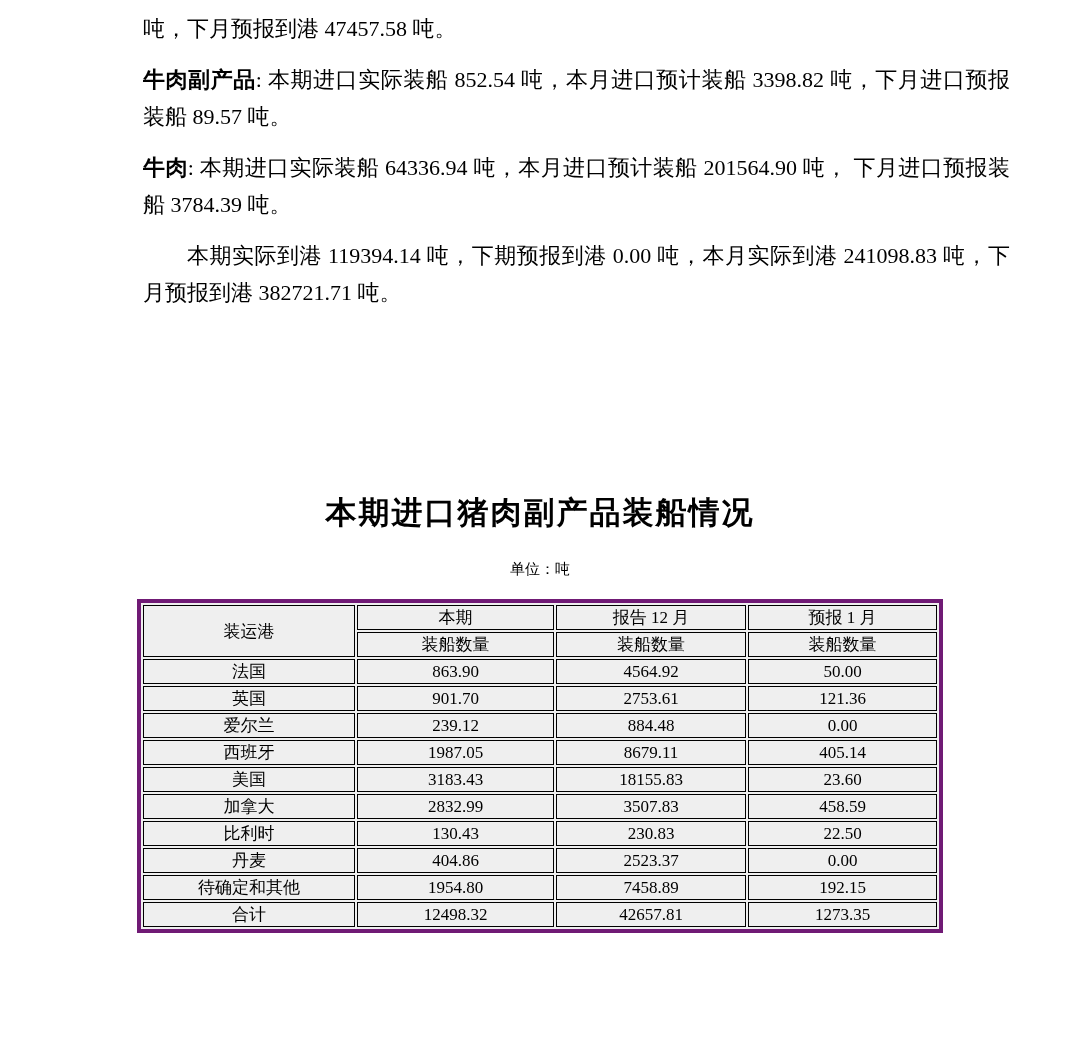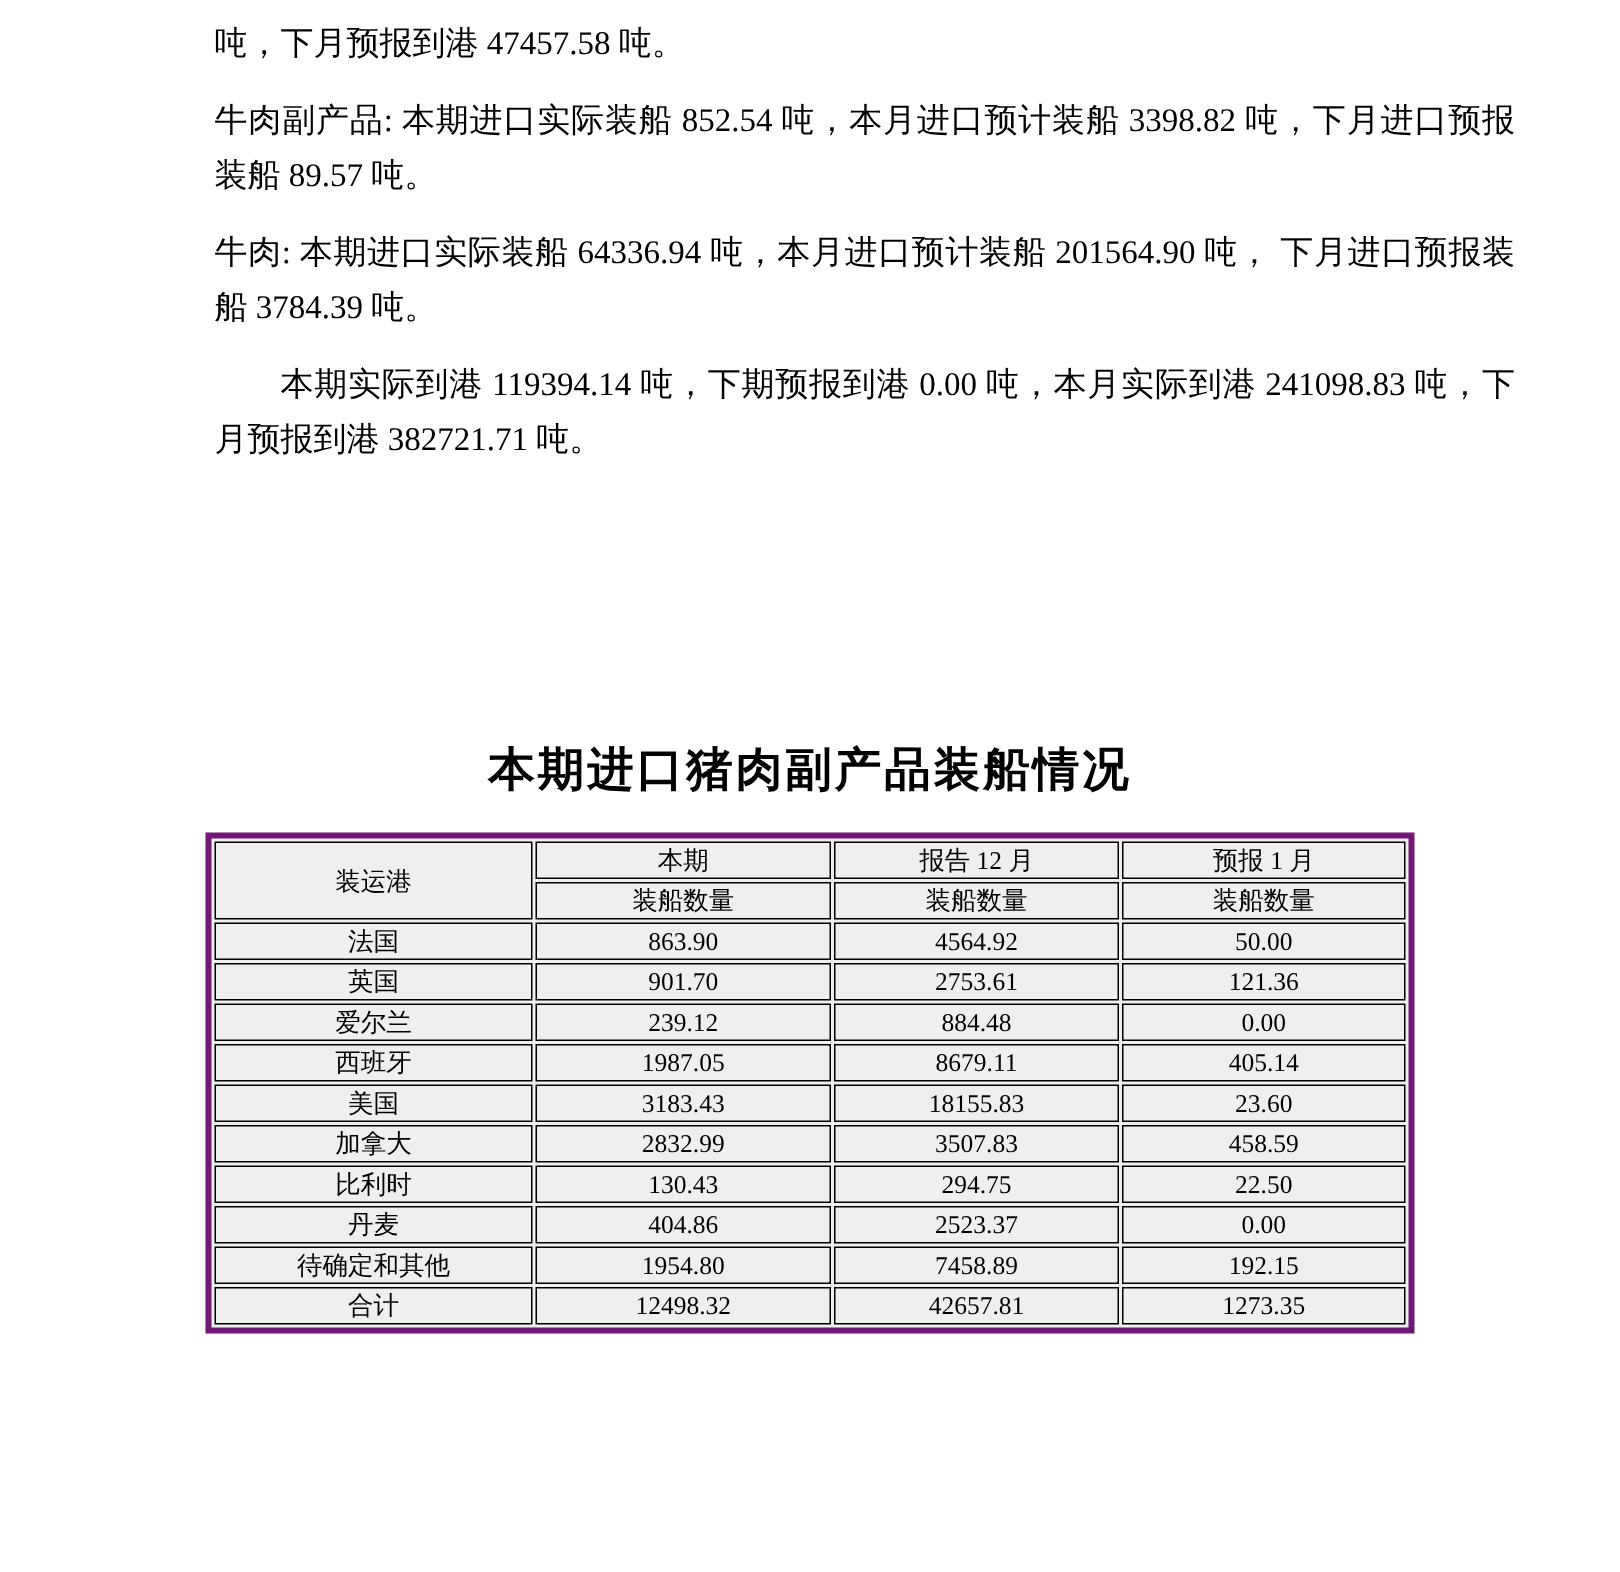"牛肉副产品" .lead { font-weight: normal -> bold }
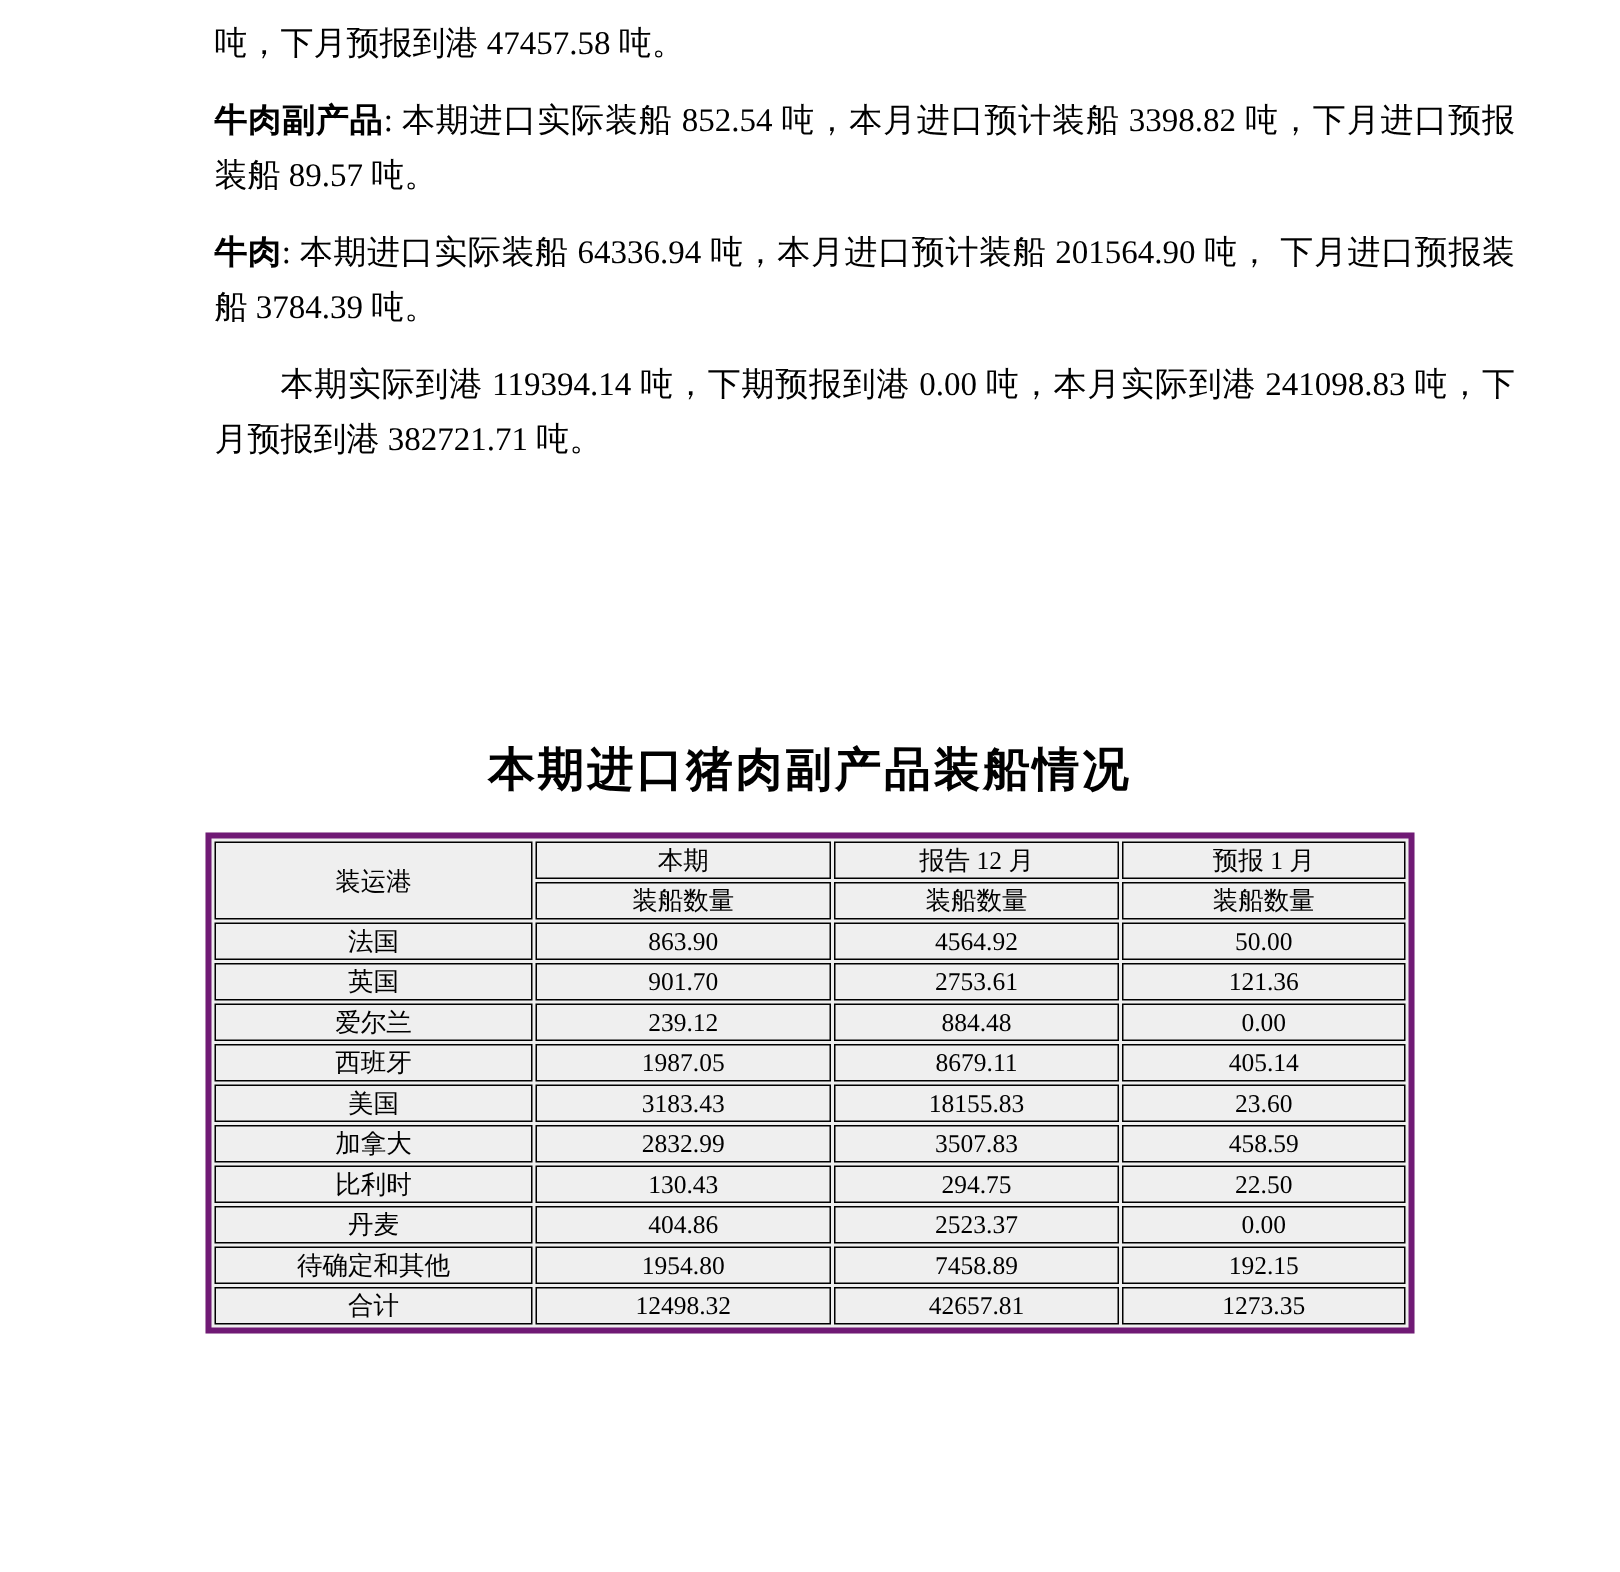"单位：吨" div.unit-label { html: none -> <div>单位：吨</div> }
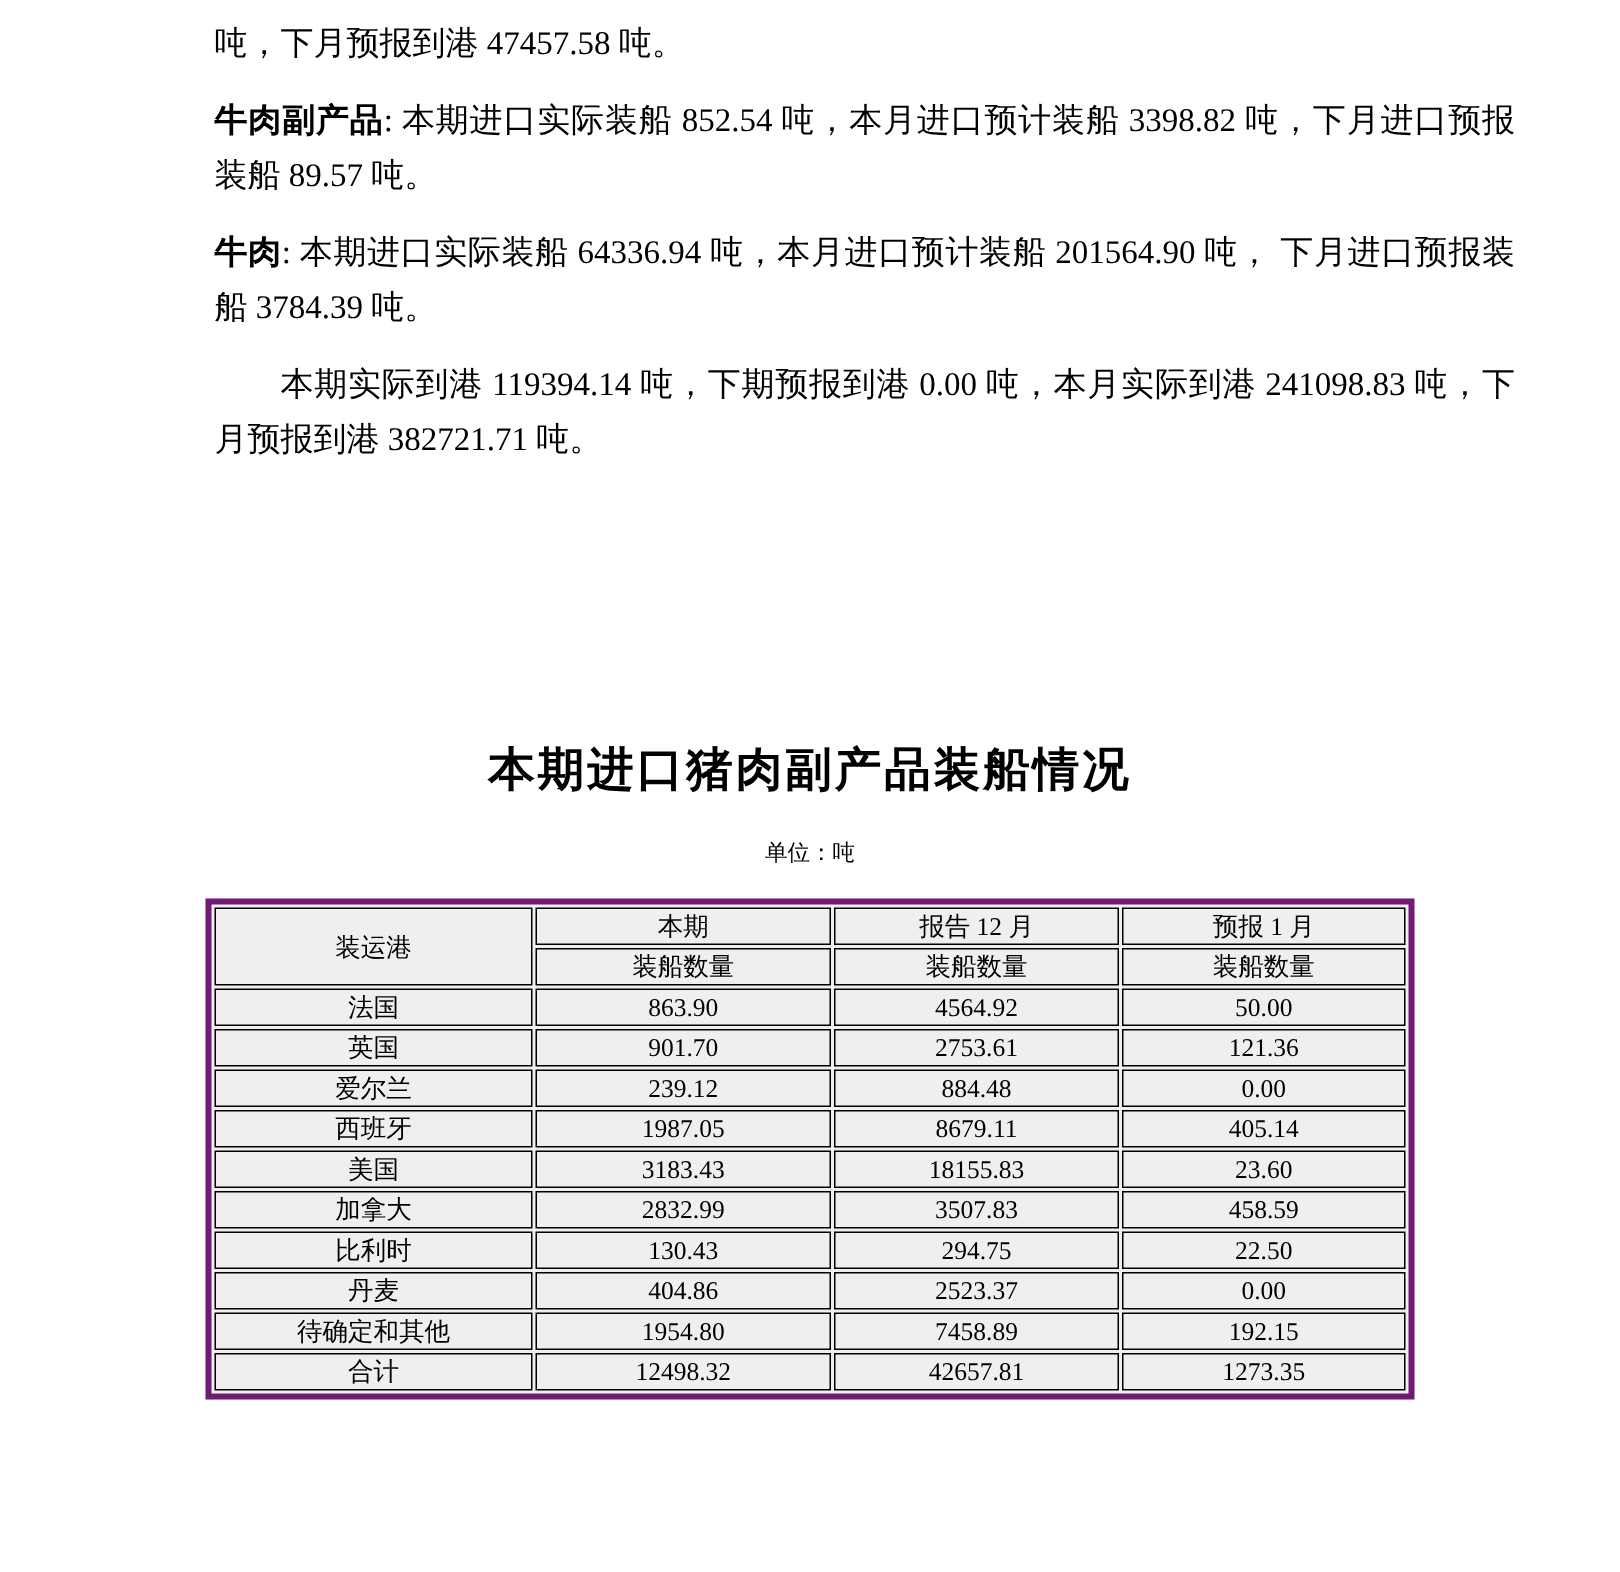"294.75" td { text: 294.75 -> 230.83 }
